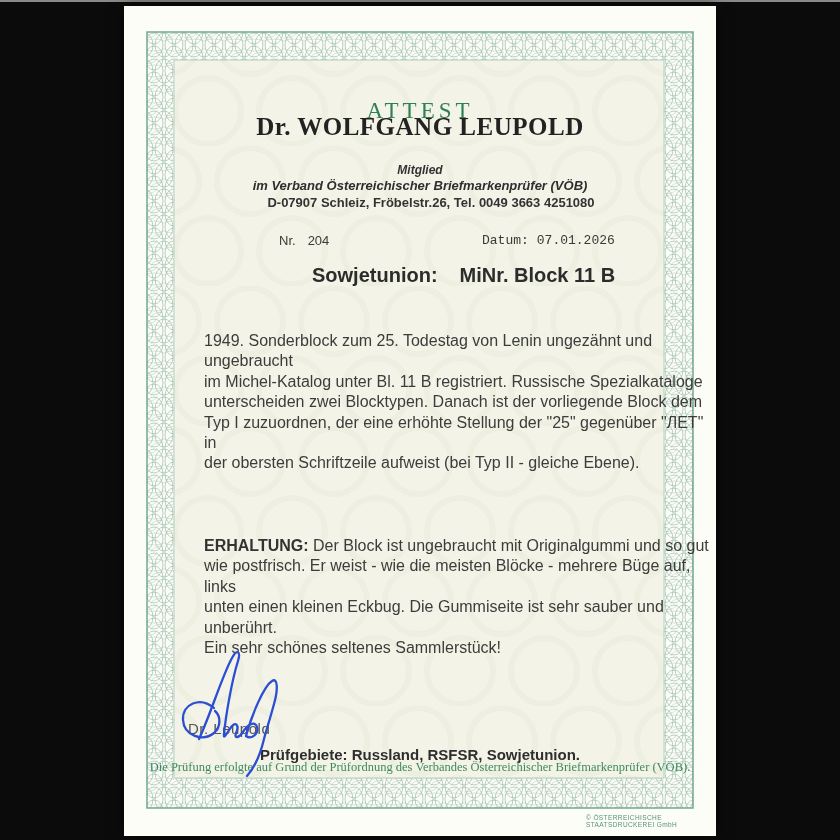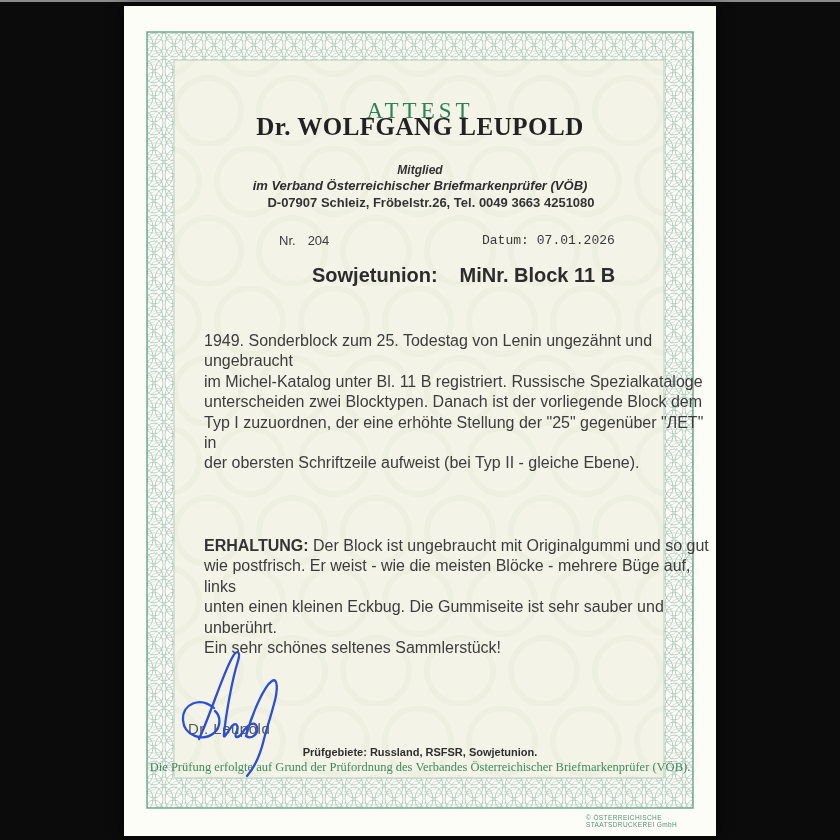"Prüfgebiete: Russland, RSFSR," .footer-areas { font-size: 11px -> 15px }
